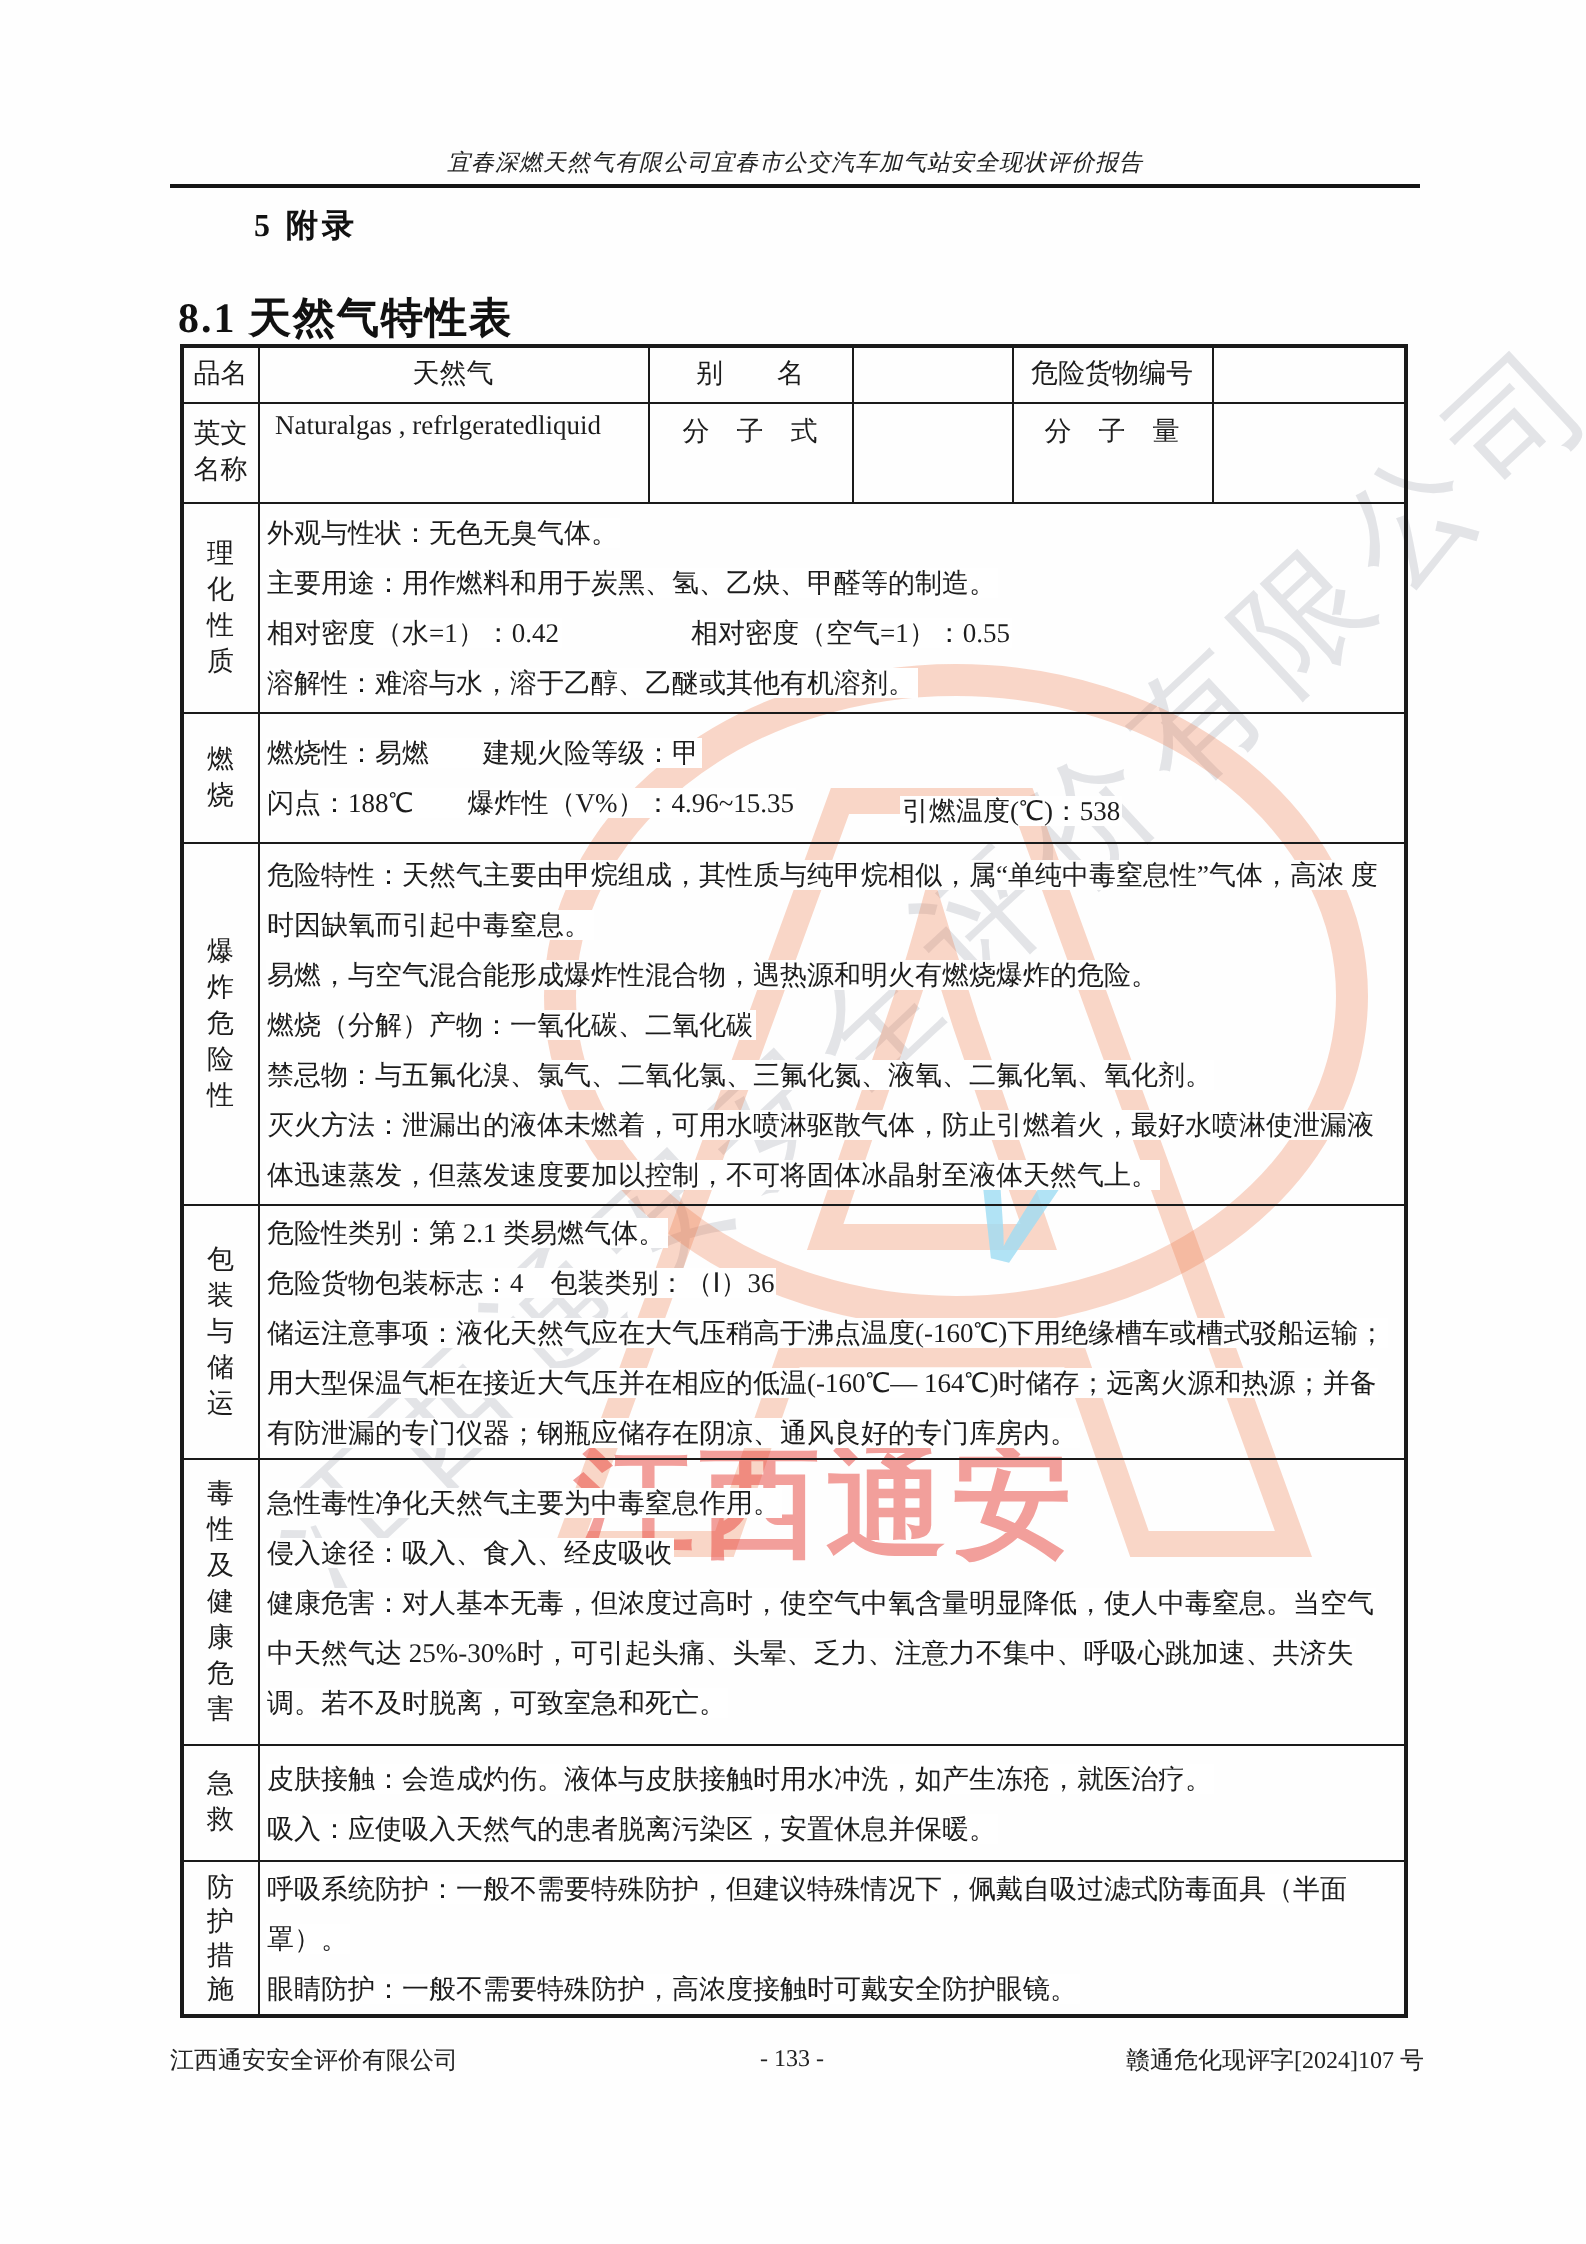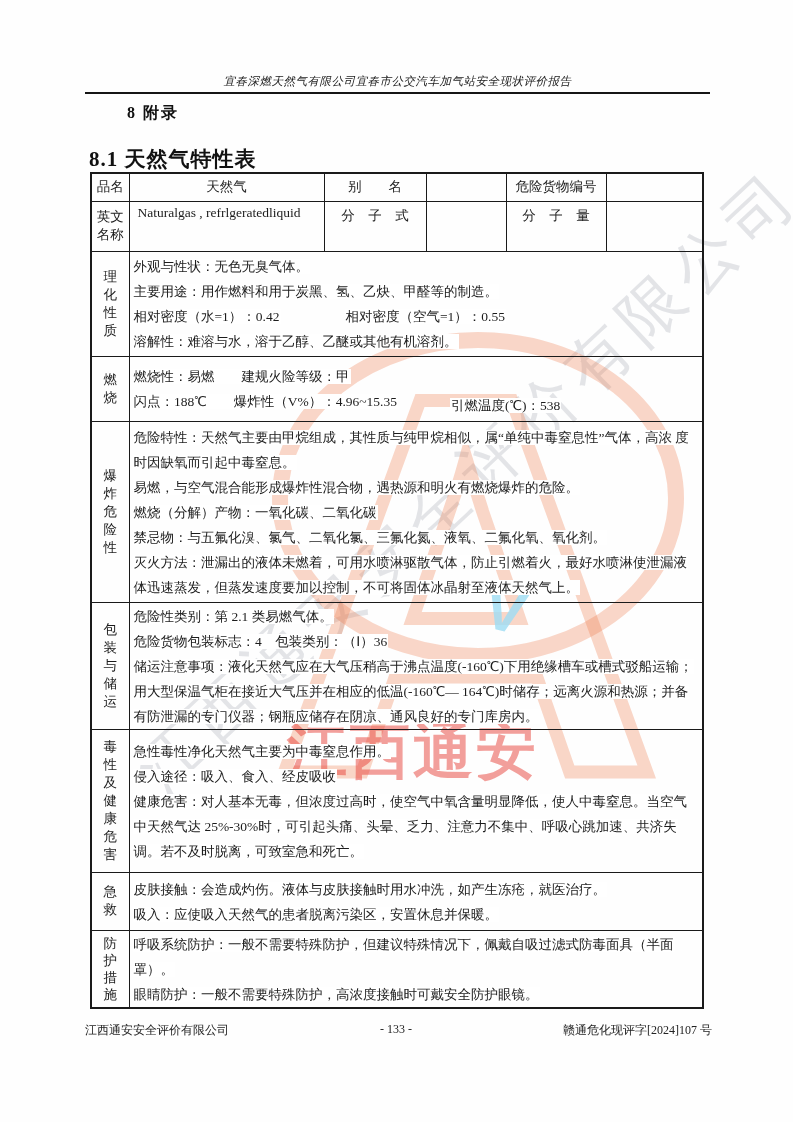"8 附录" div.h-chapter { text: 8 -> 5 }
